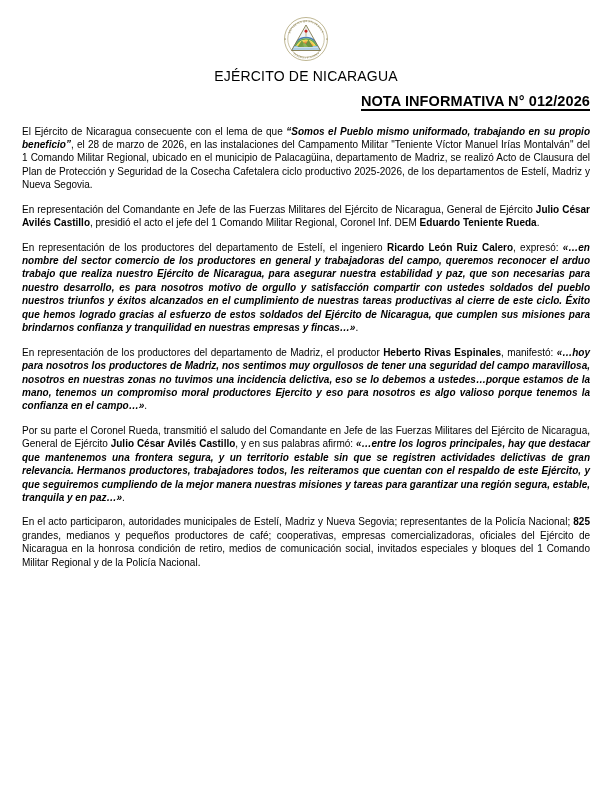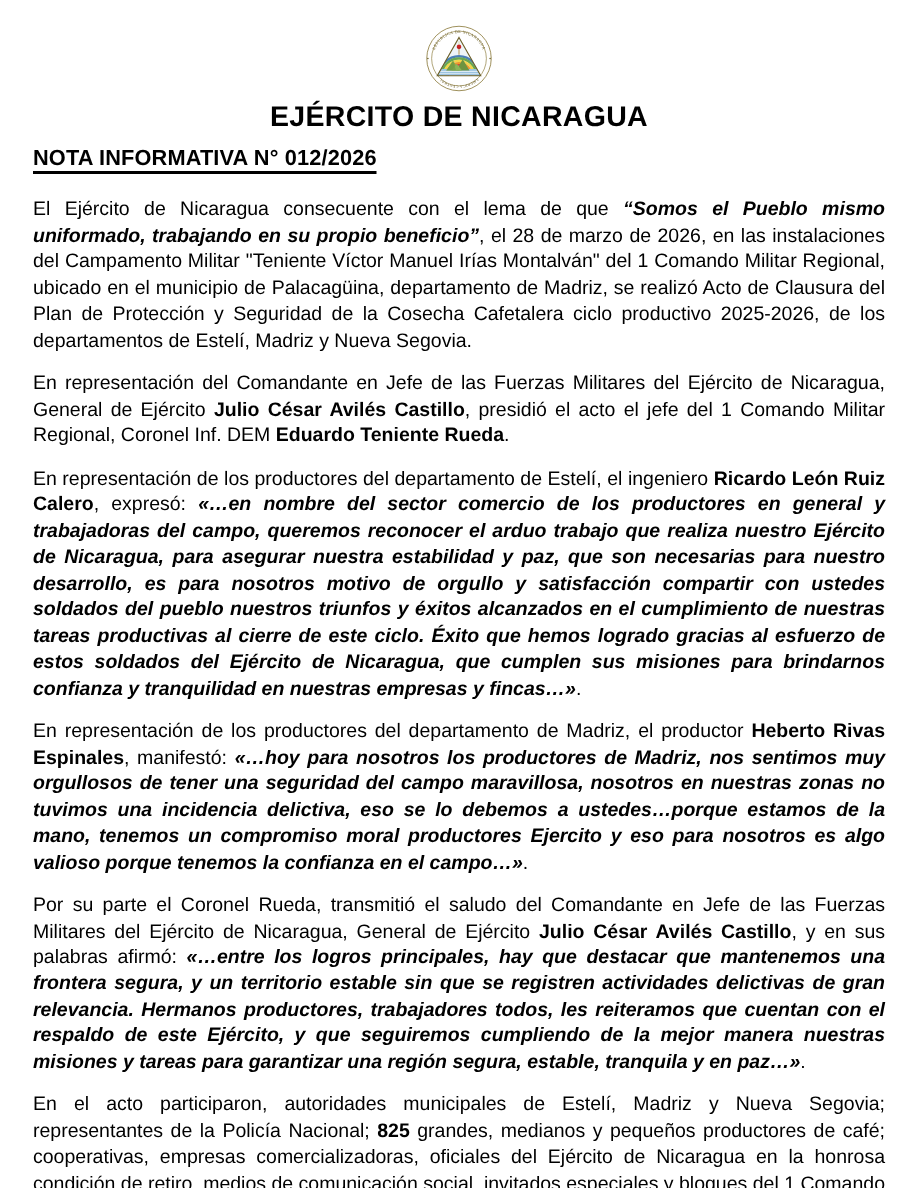"EJÉRCITO DE NICARAGUA" .org-title { font-size: 19px -> 14px; font-weight: bold -> normal }
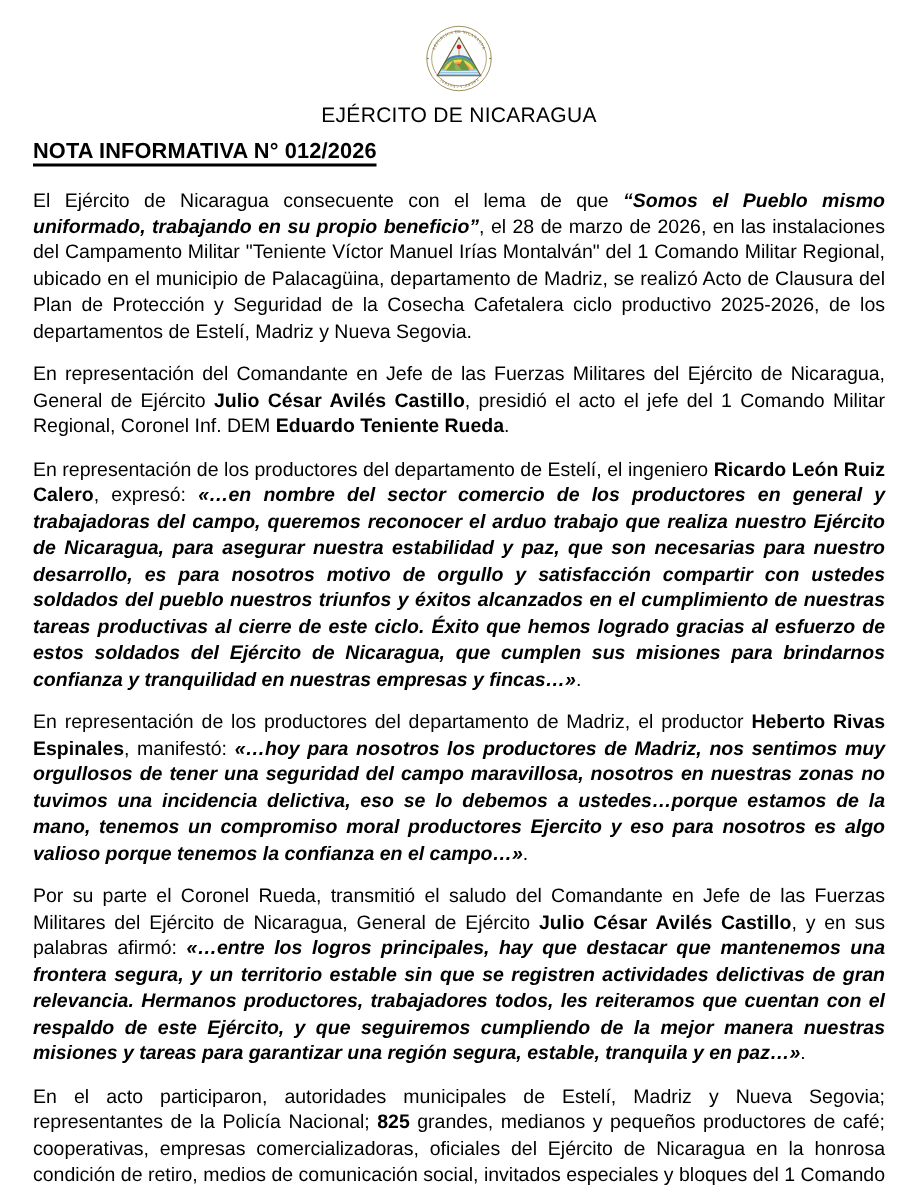"NOTA INFORMATIVA N° 012/2026" .note-number-wrap { text-align: left -> right }
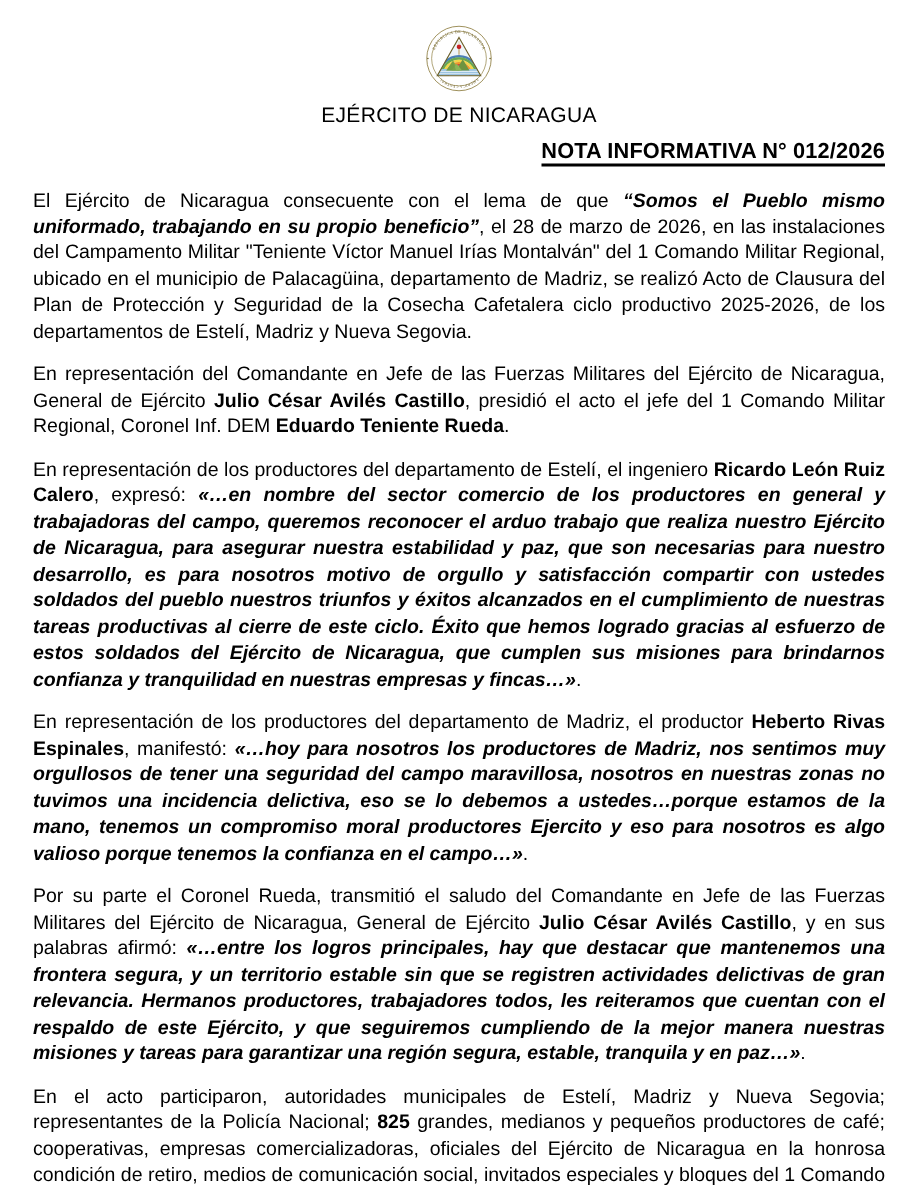"El Ejército de Nicaragua consecuente" .para { font-size: 13px -> 10px }
